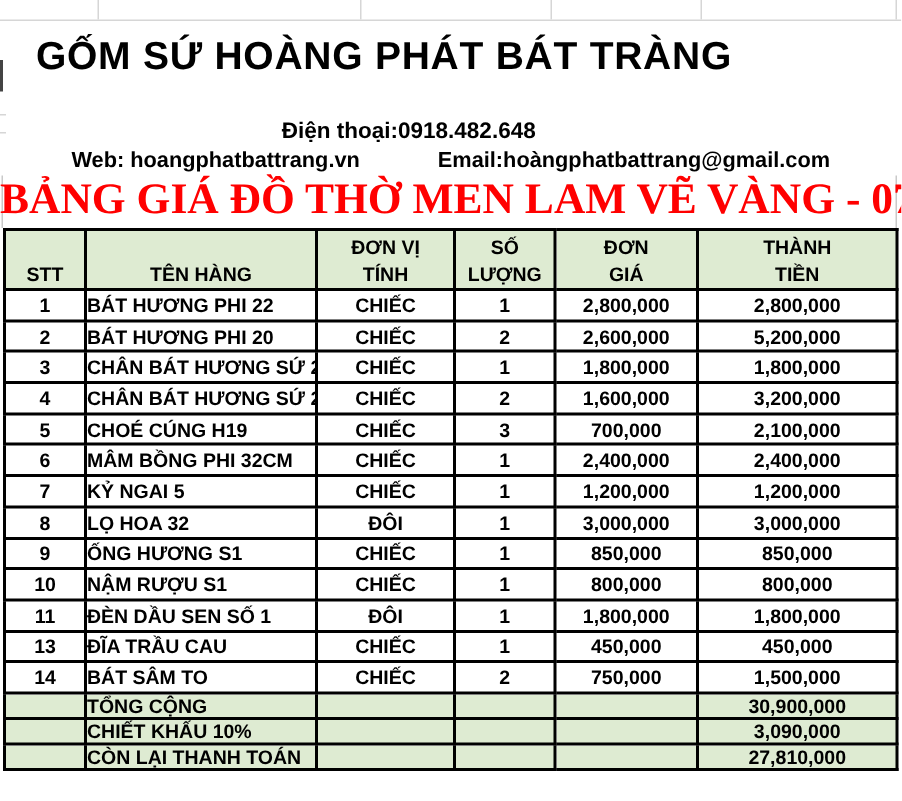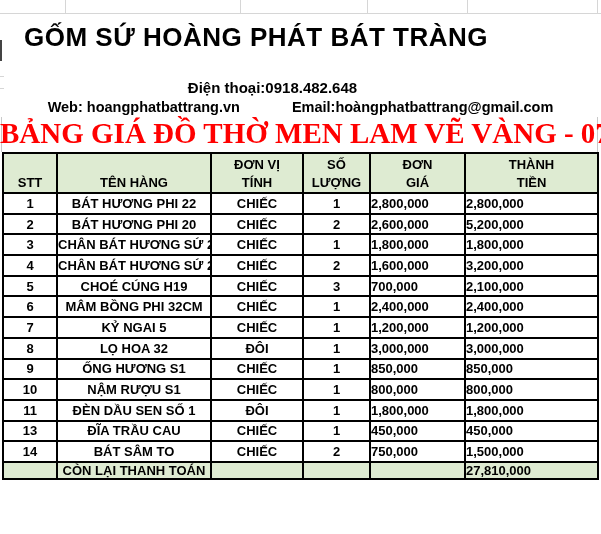"BÁT HƯƠNG PHI 22" td.l { text-align: center -> left }
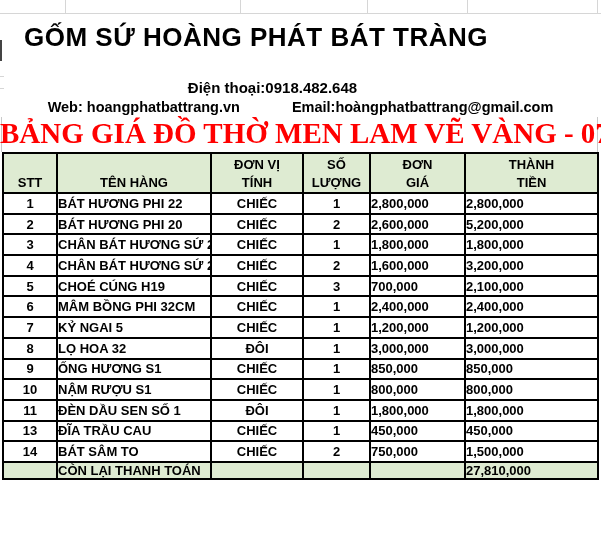"2,800,000" td.r { text-align: left -> center }
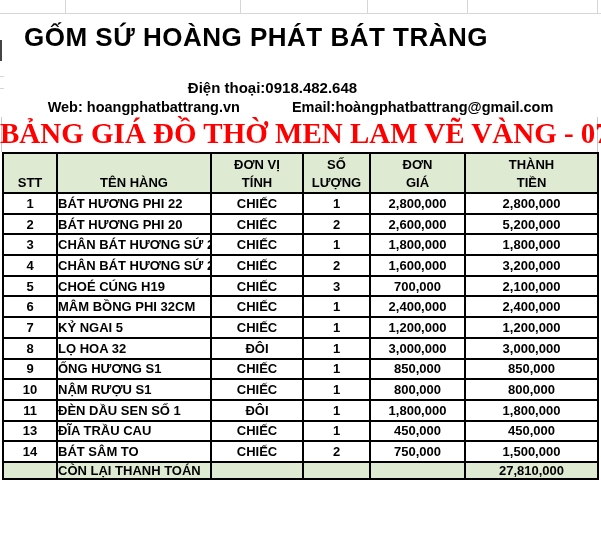"TỔNG CỘNG" tr { html: none -> <tr> <td></td> <td>TỔNG CỘNG</td> <td></td> <td></td> <td></td> <td>30,900,000</td> </tr> }
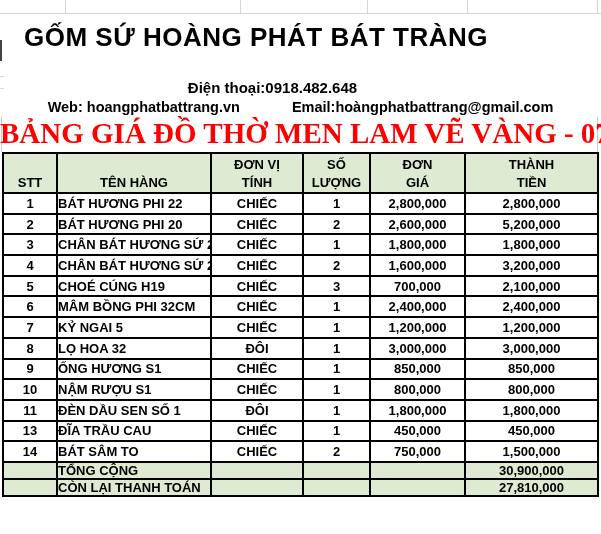"CHIẾT KHẤU 10%" tr { html: none -> <tr> <td></td> <td>CHIẾT KHẤU 10%</td> <td></td> <td></td> <td></td> <td>3,090,000</td> </tr> }
